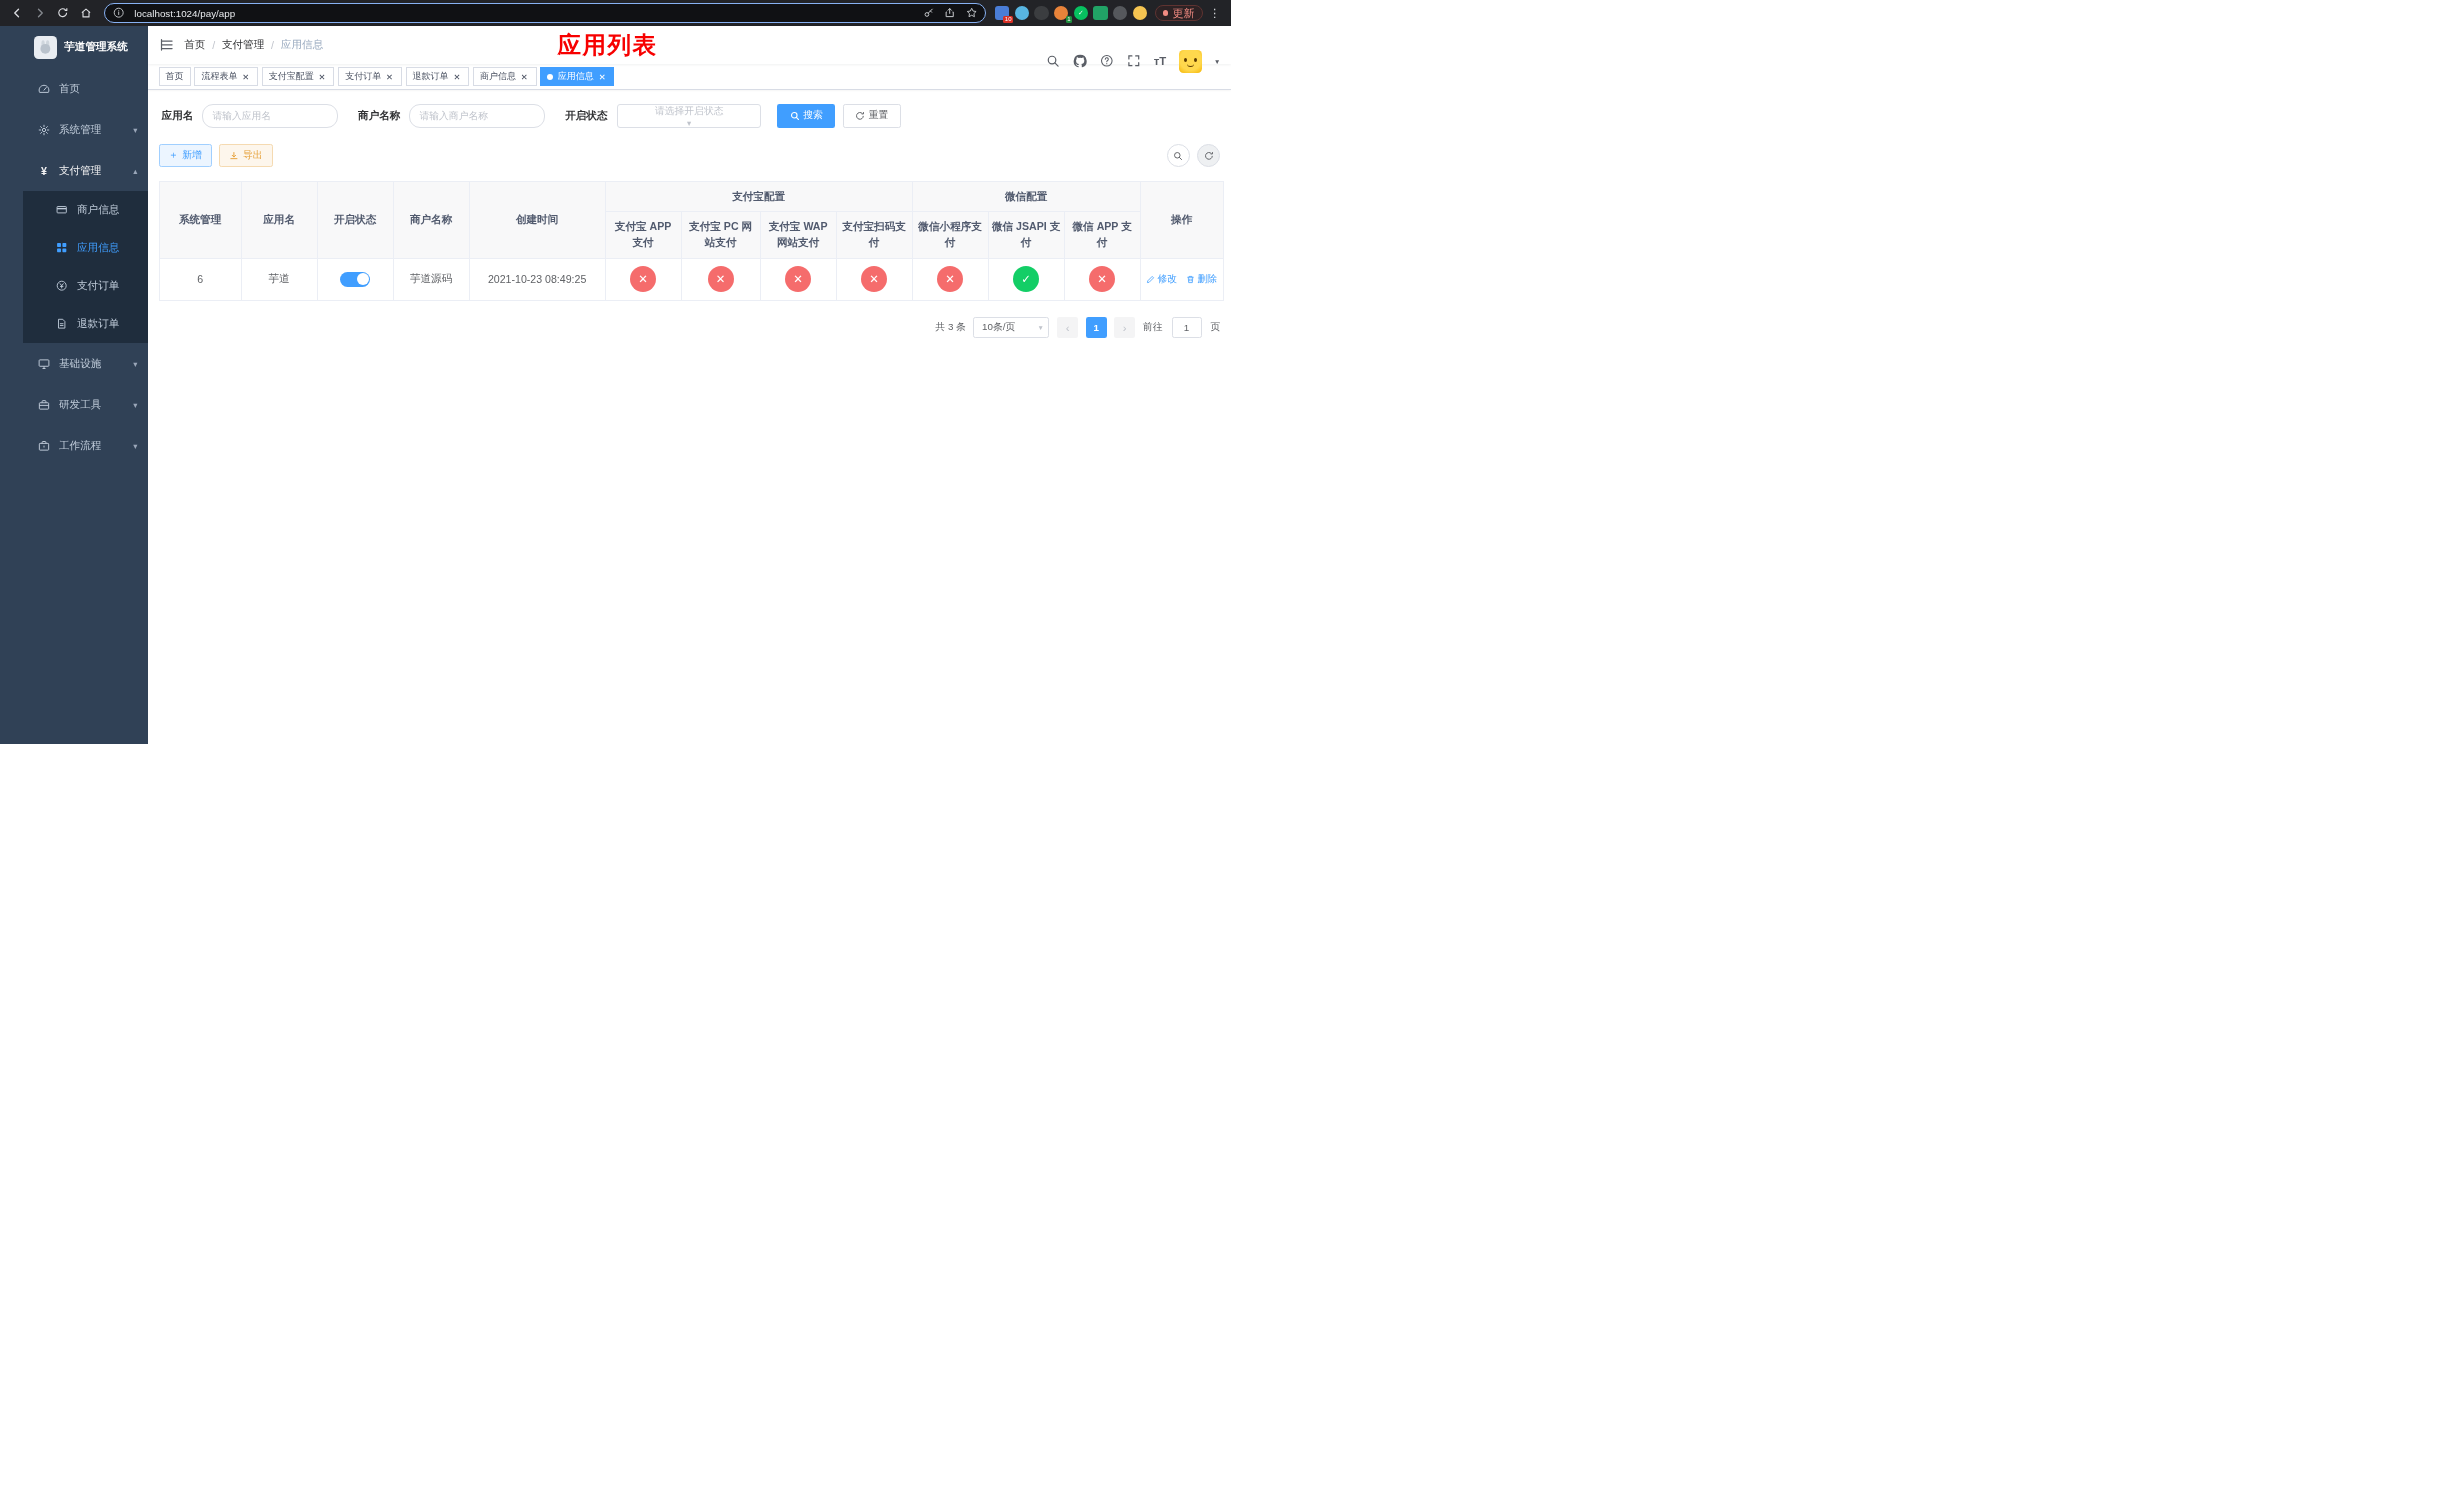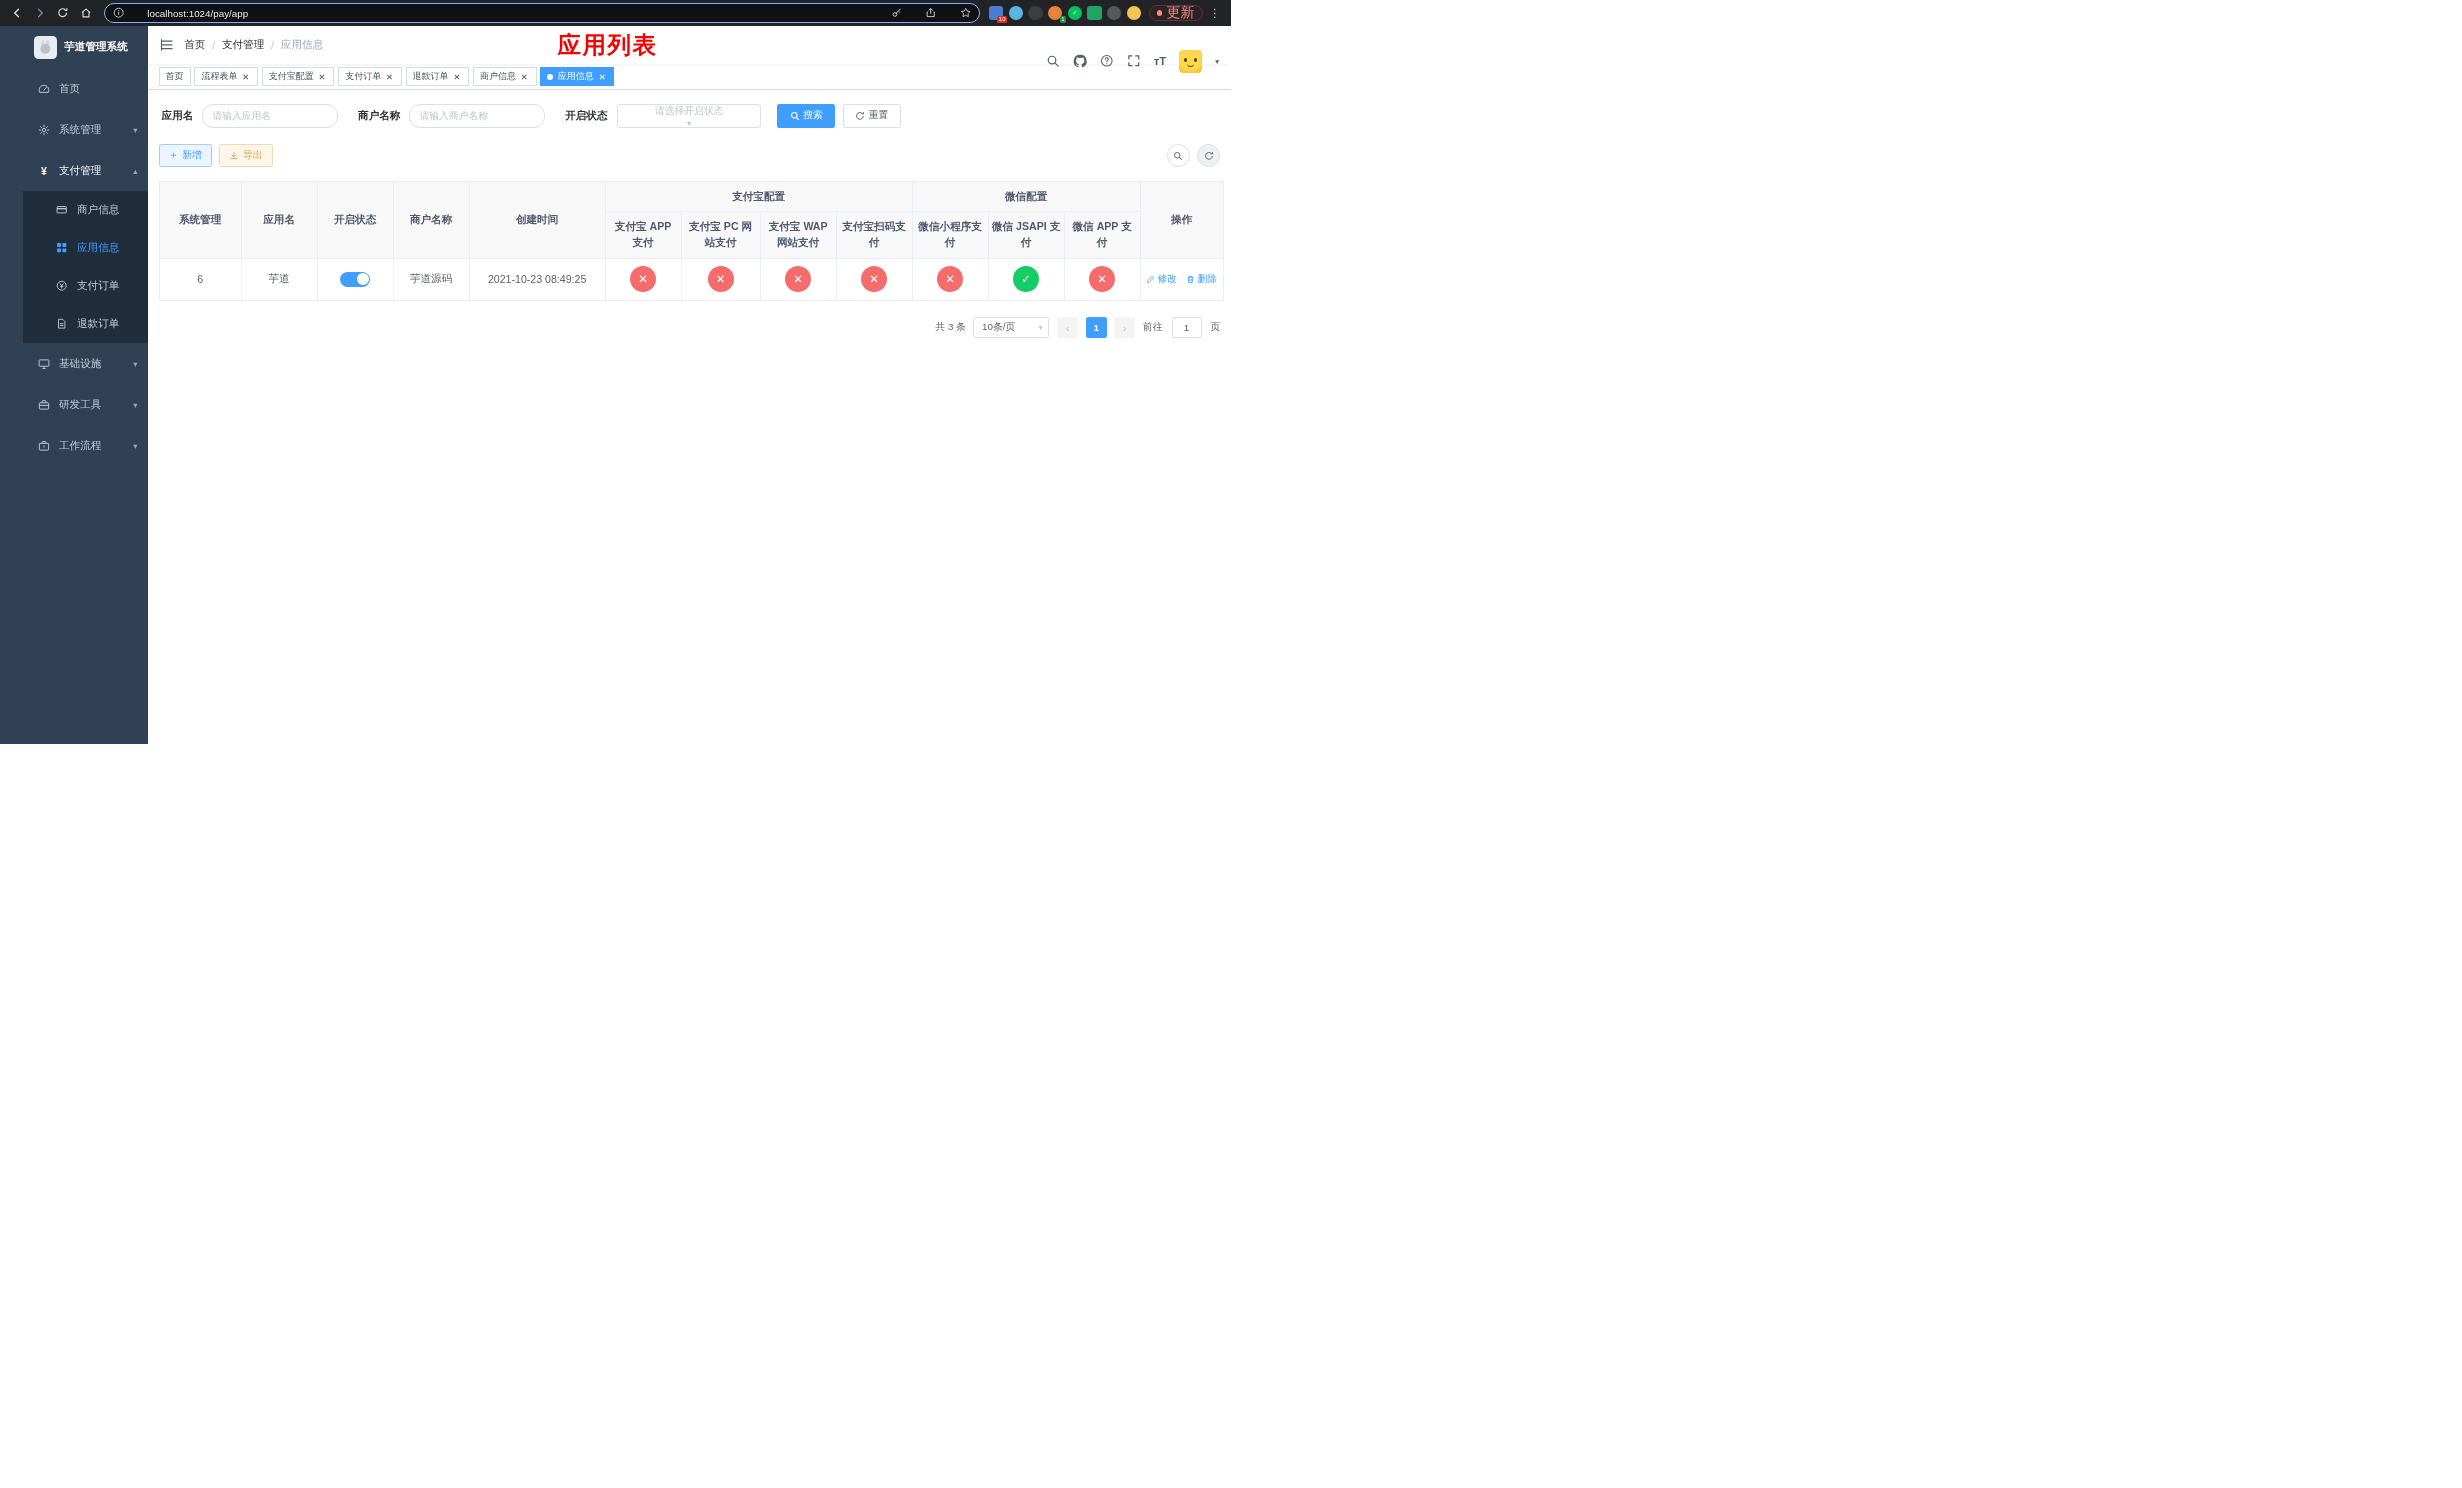"localhost:1024/pay/app" .addr { gap: 23px -> 10px }
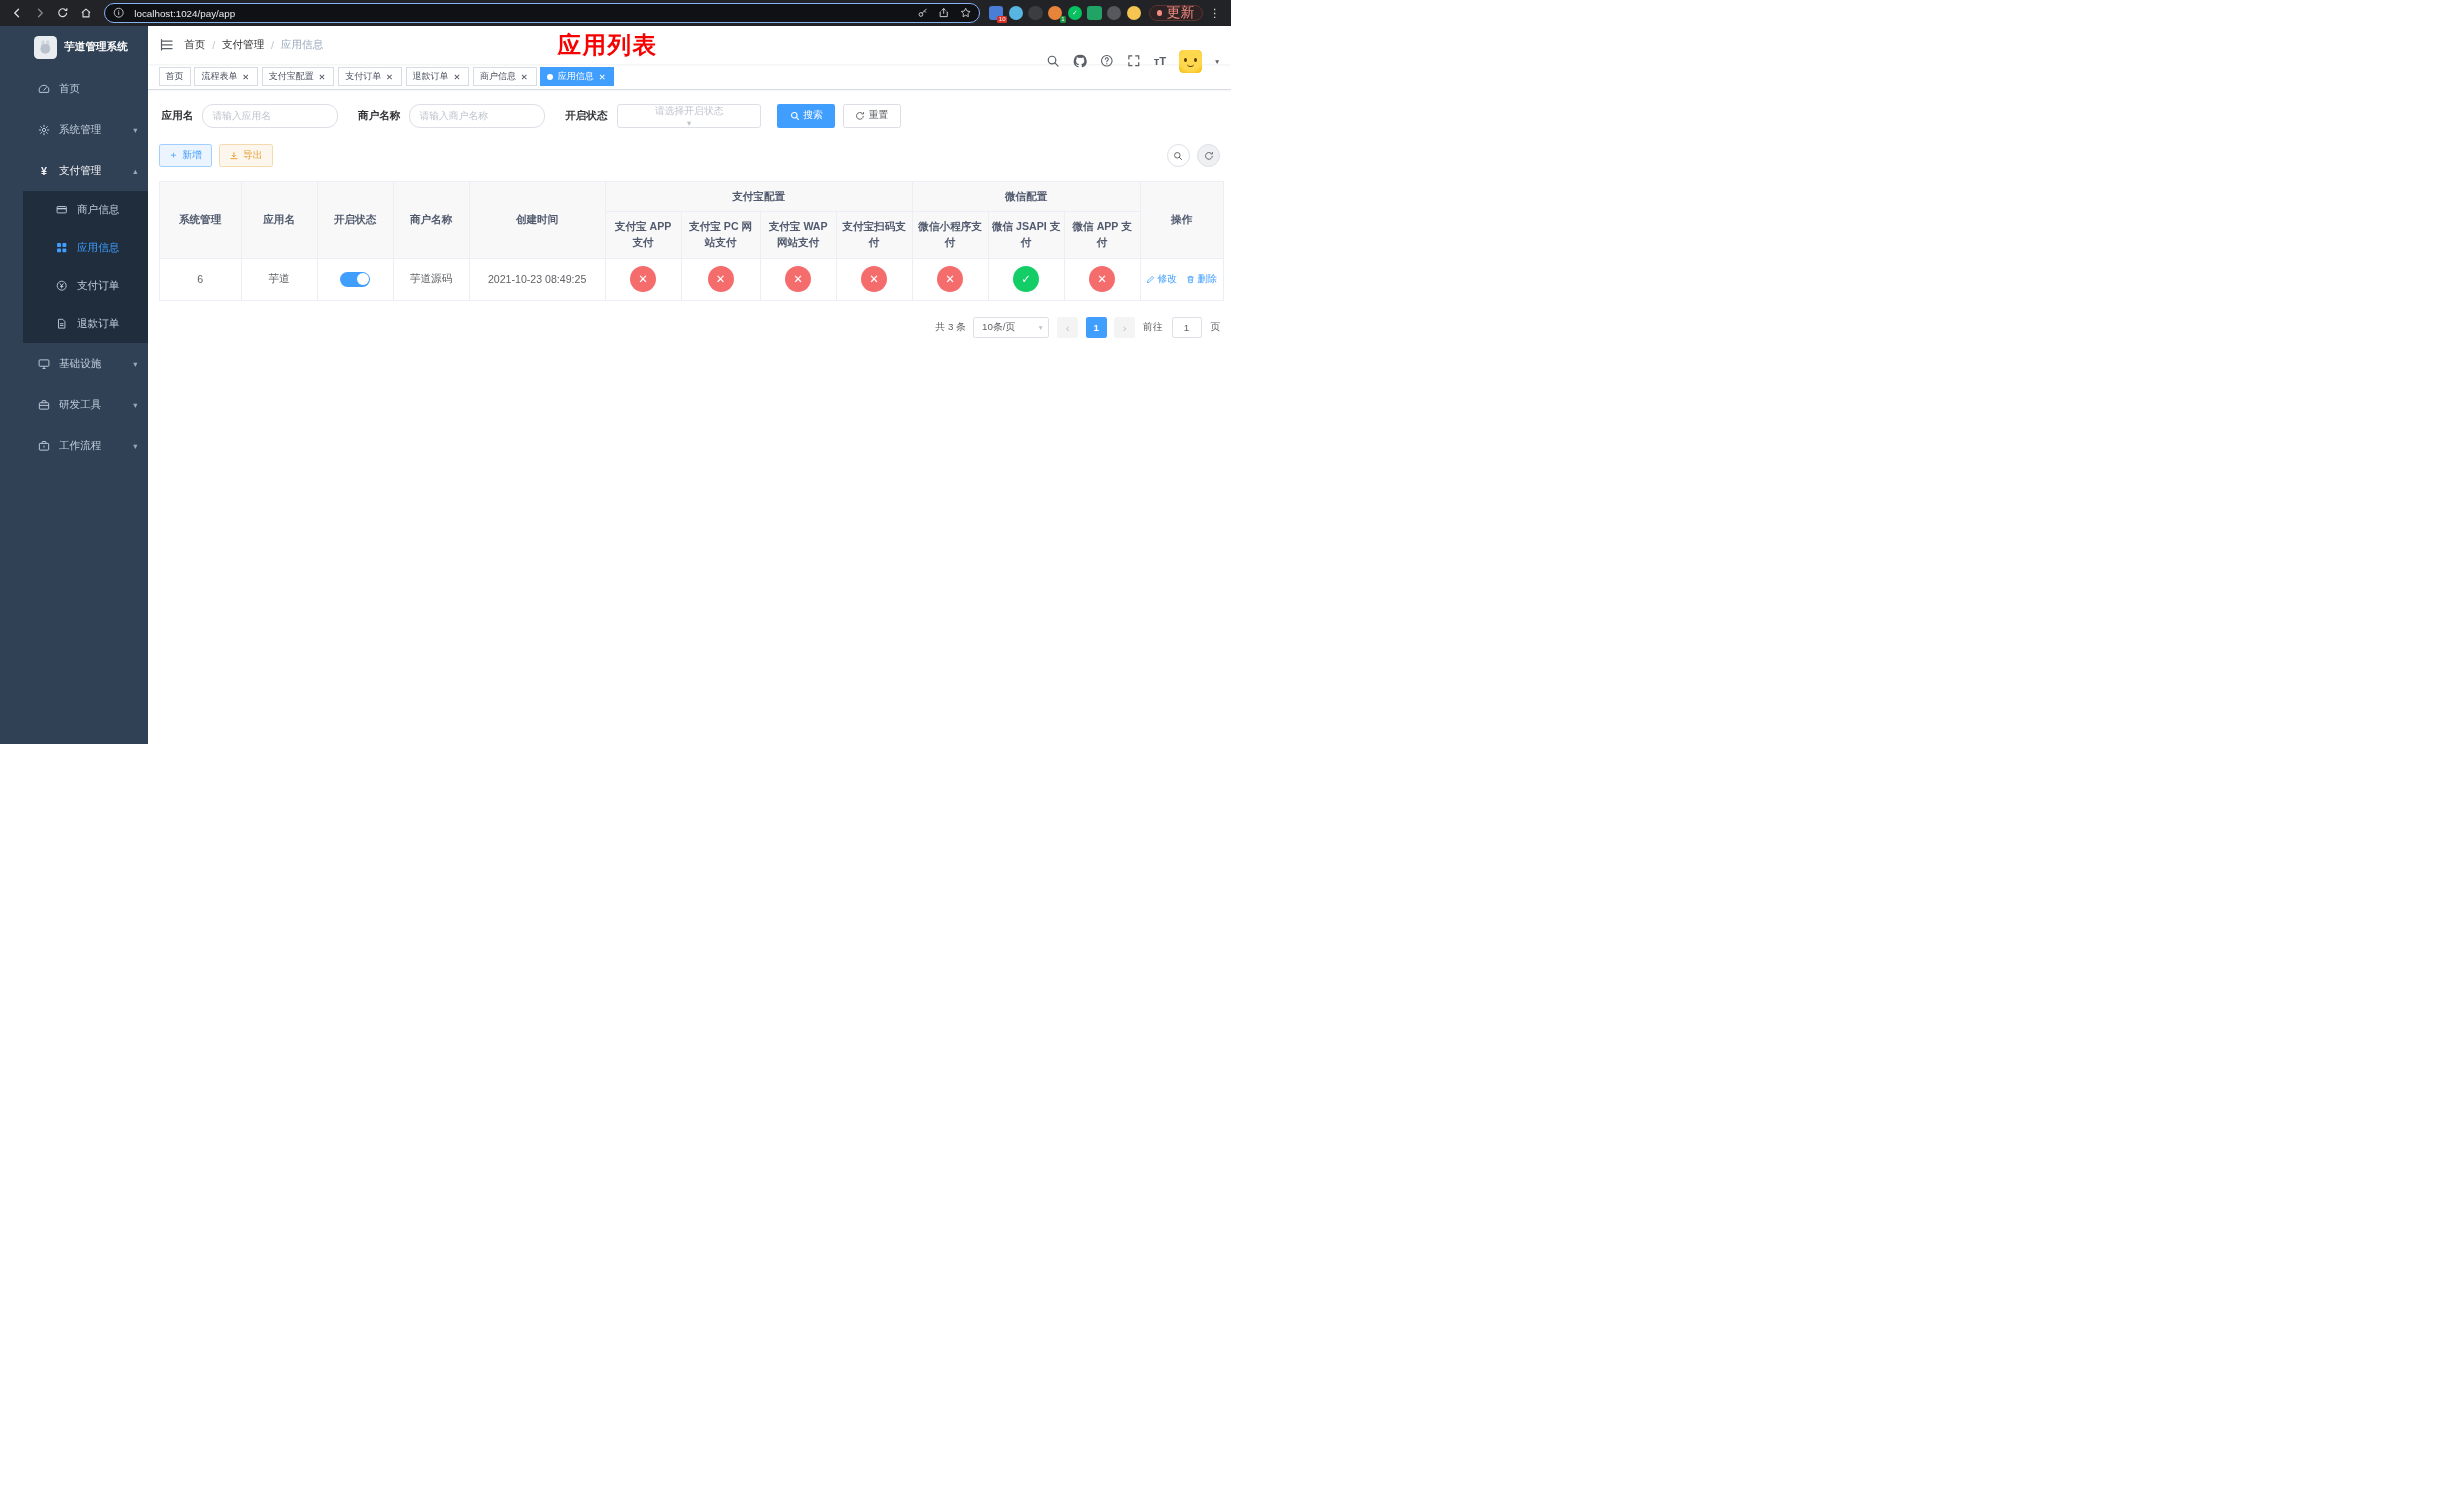"更新" .update-chip { font-size: 14px -> 11px }
